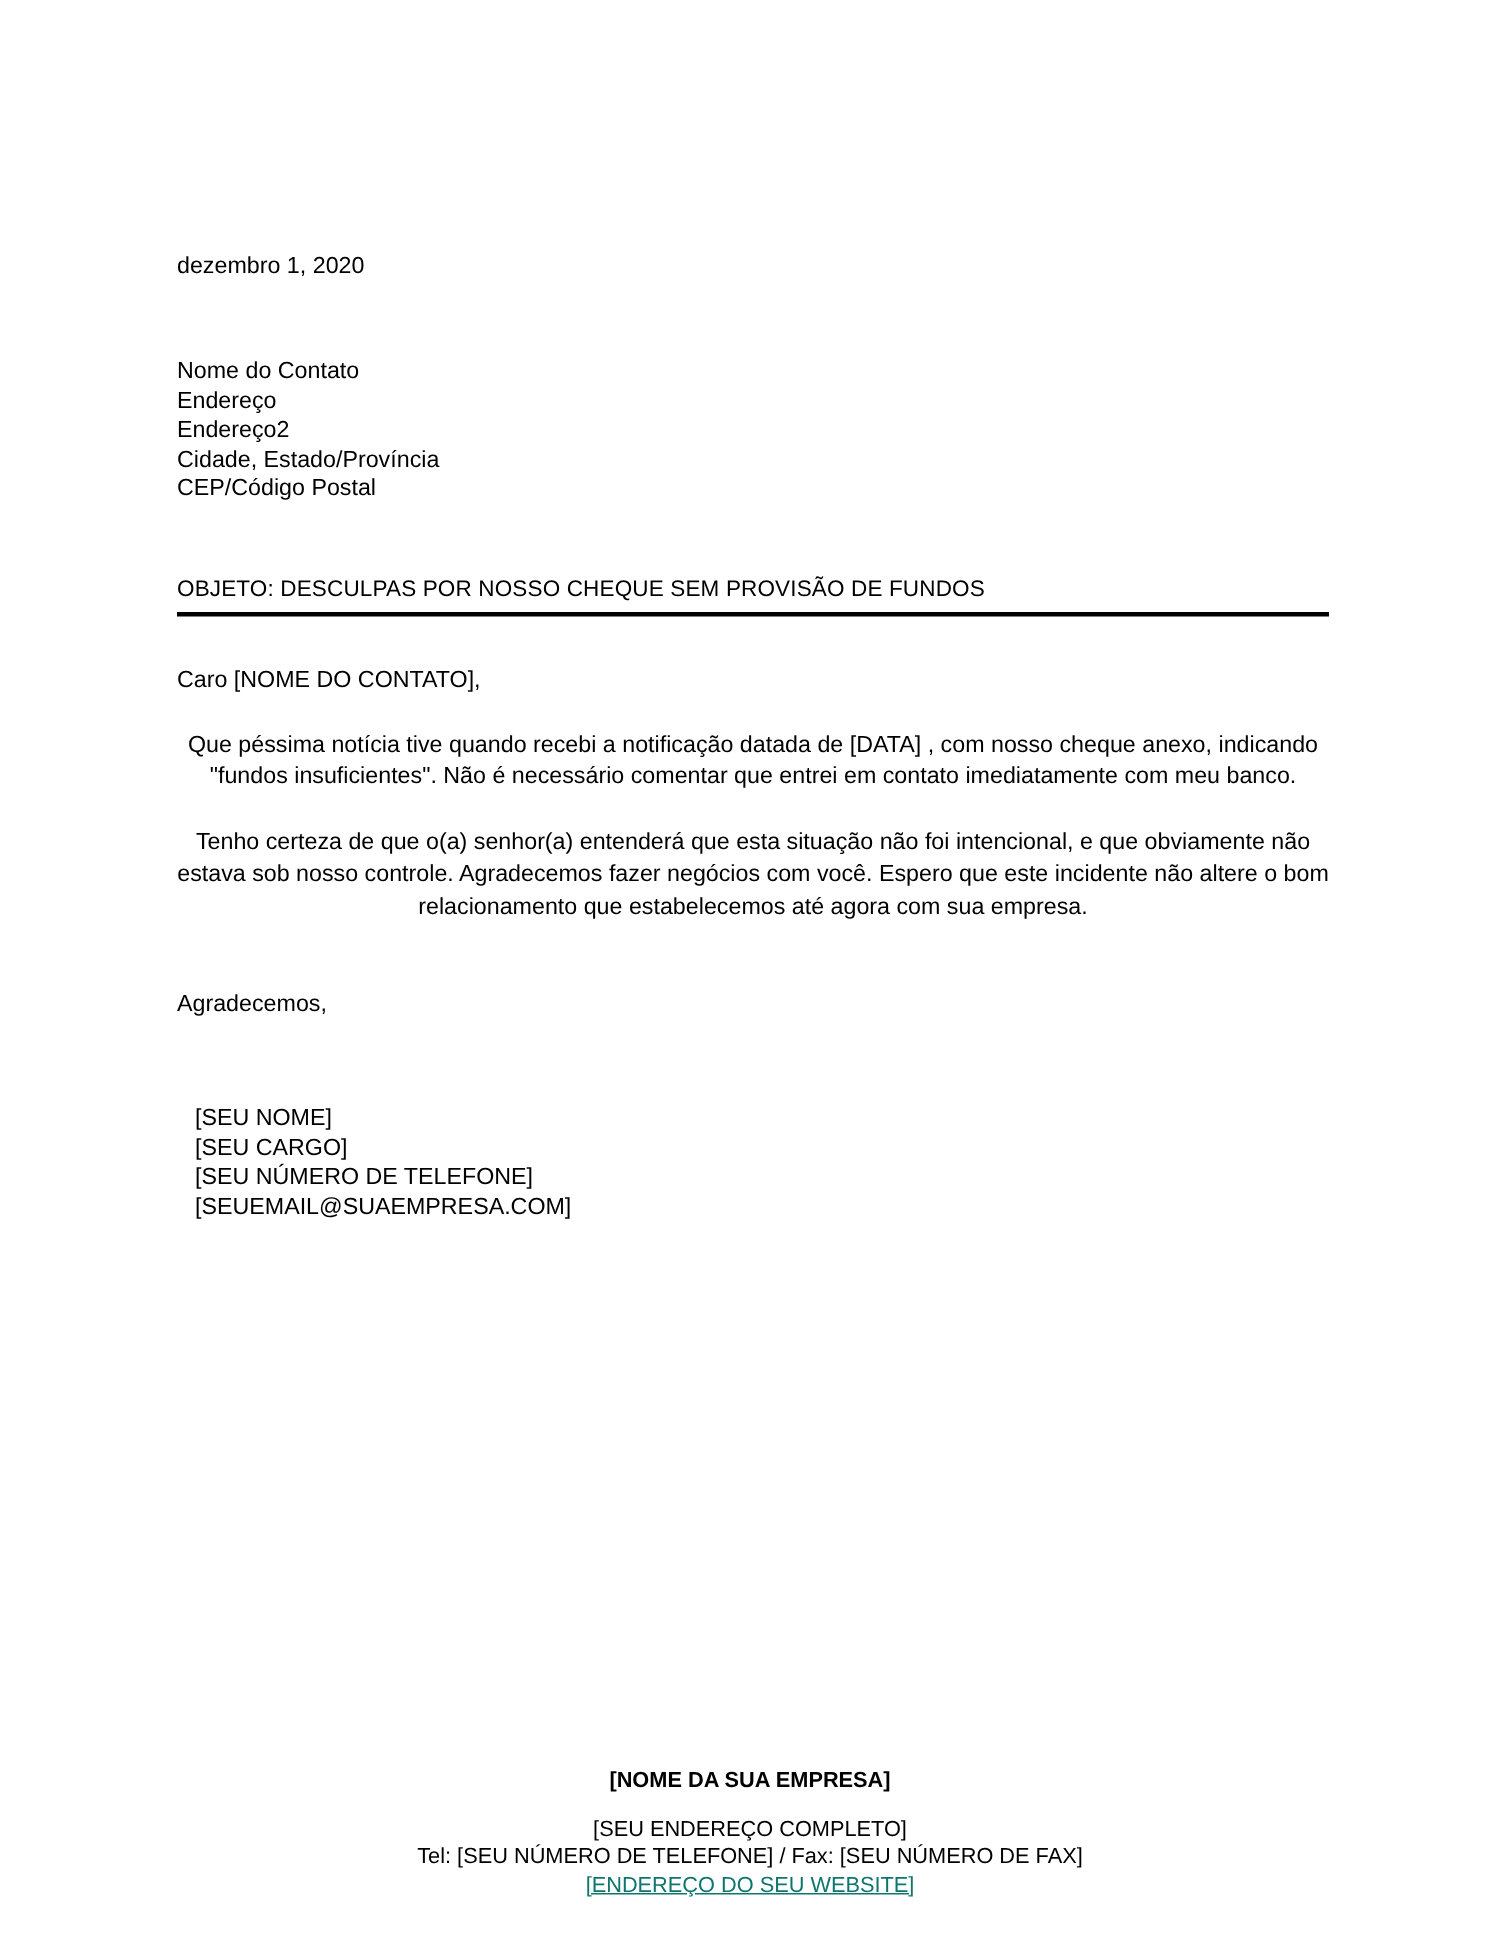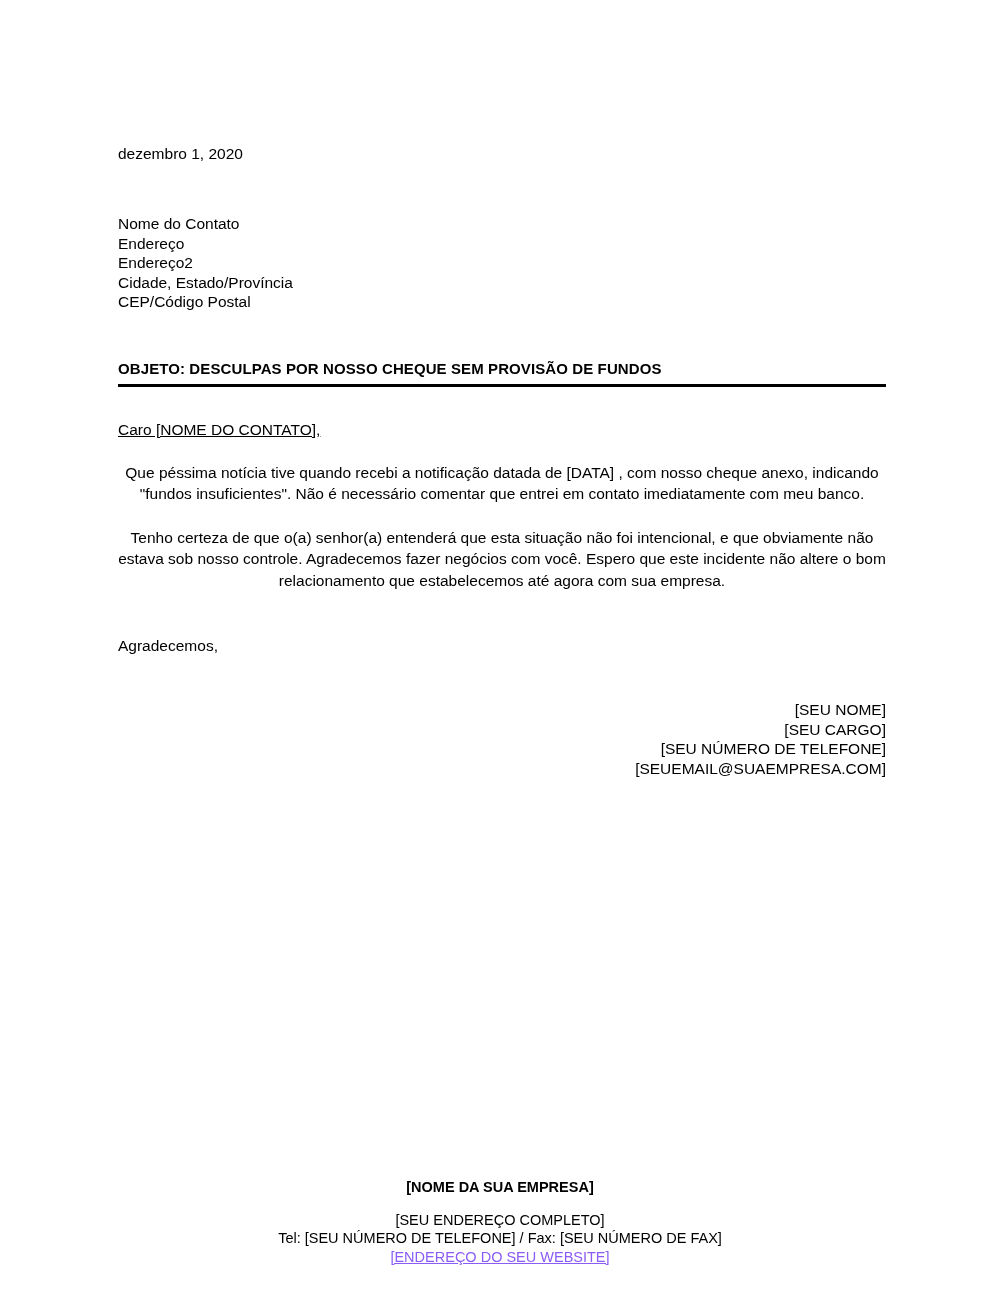"dezembro 1, 2020" .letter { top: 144px -> 168px }
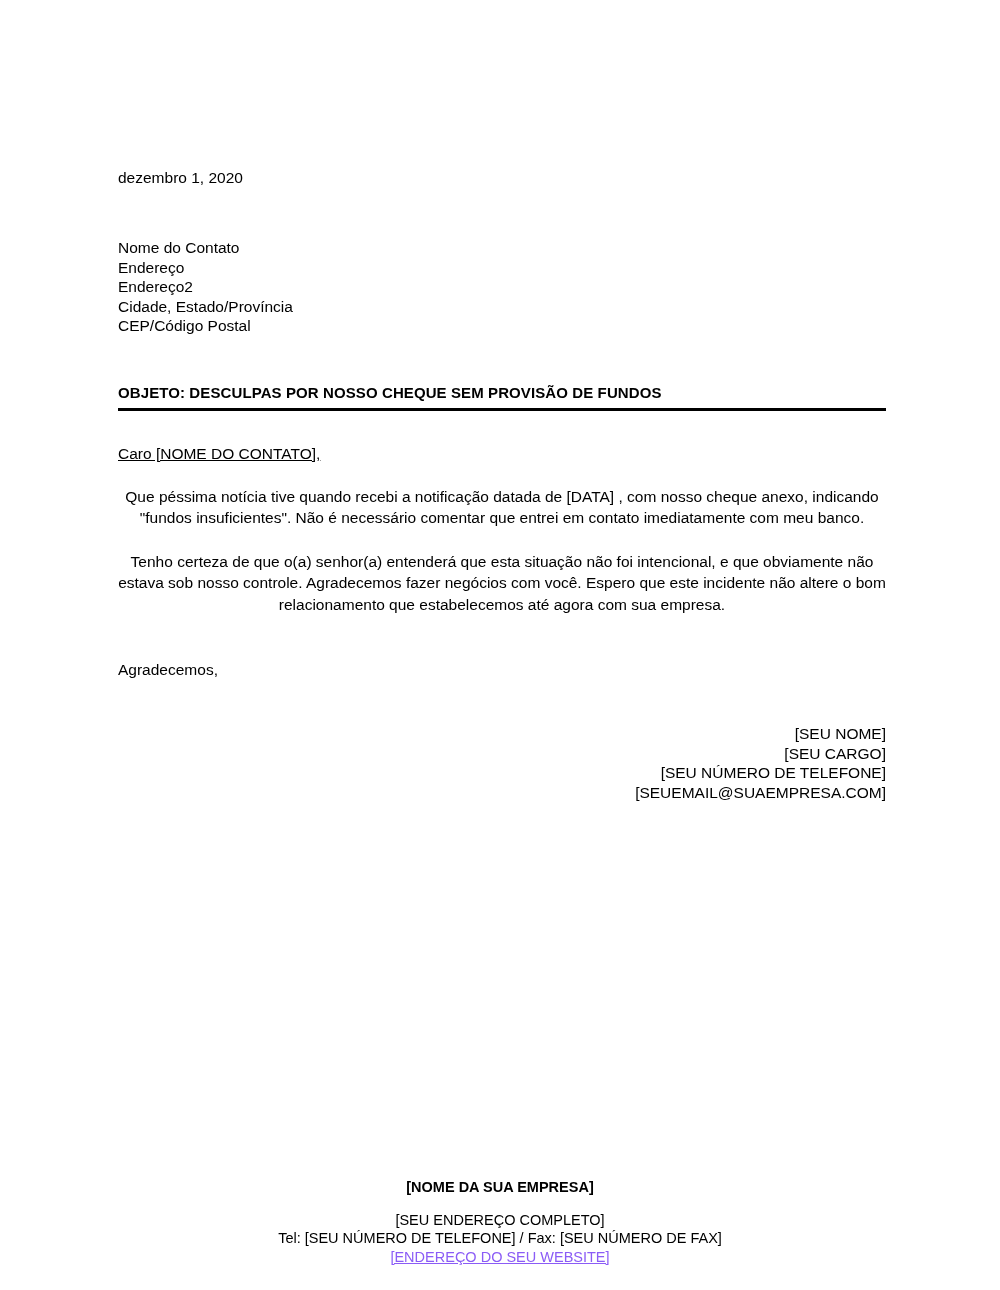"OBJETO: DESCULPAS POR NOSSO CHEQUE" .subject { font-weight: bold -> normal }
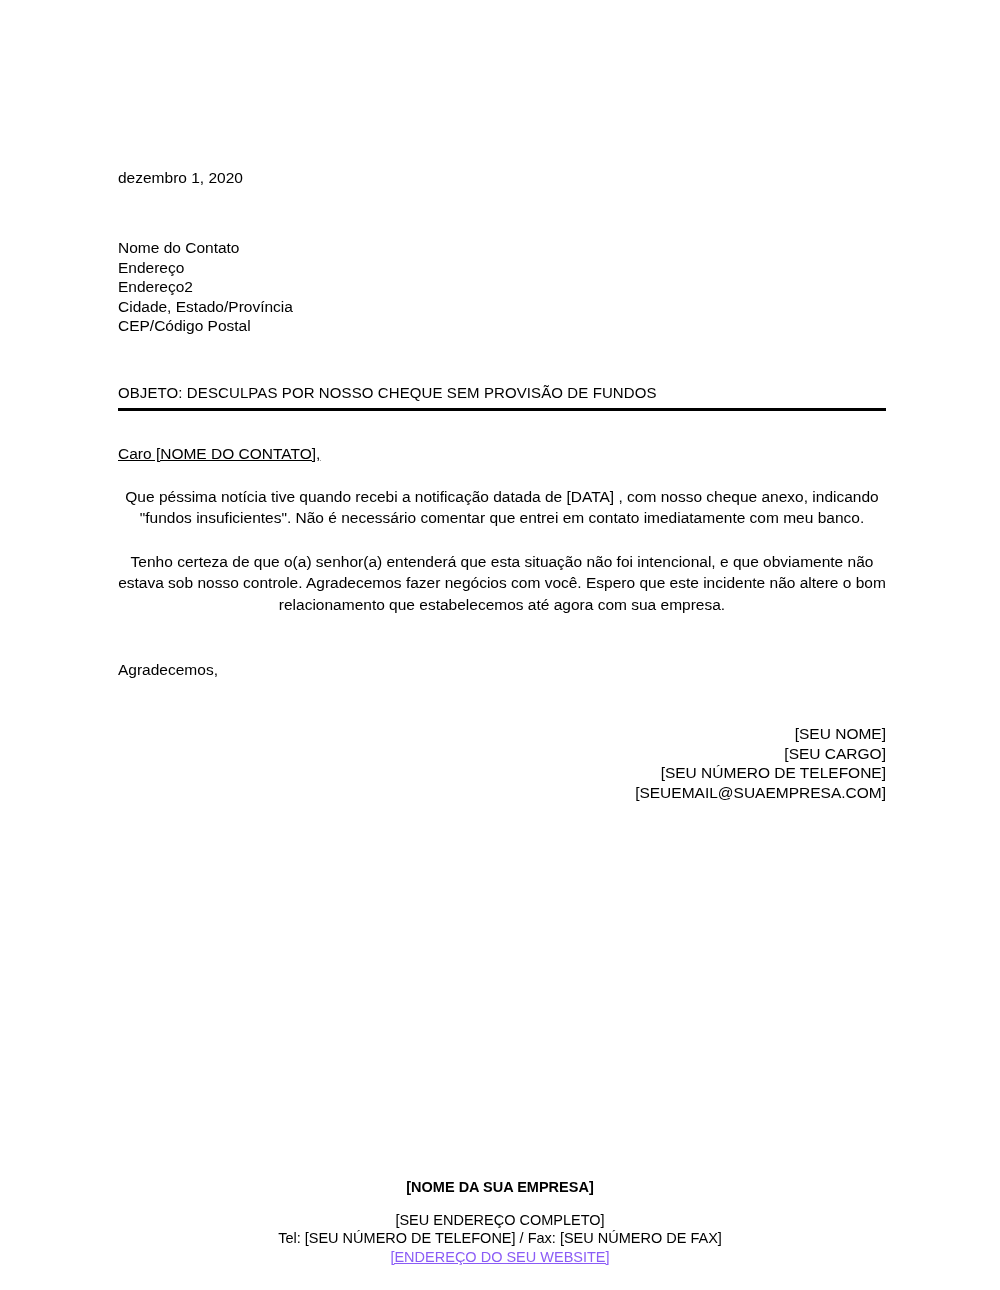"Caro [NOME DO CONTATO]," .salutation { text-decoration: underline -> none }
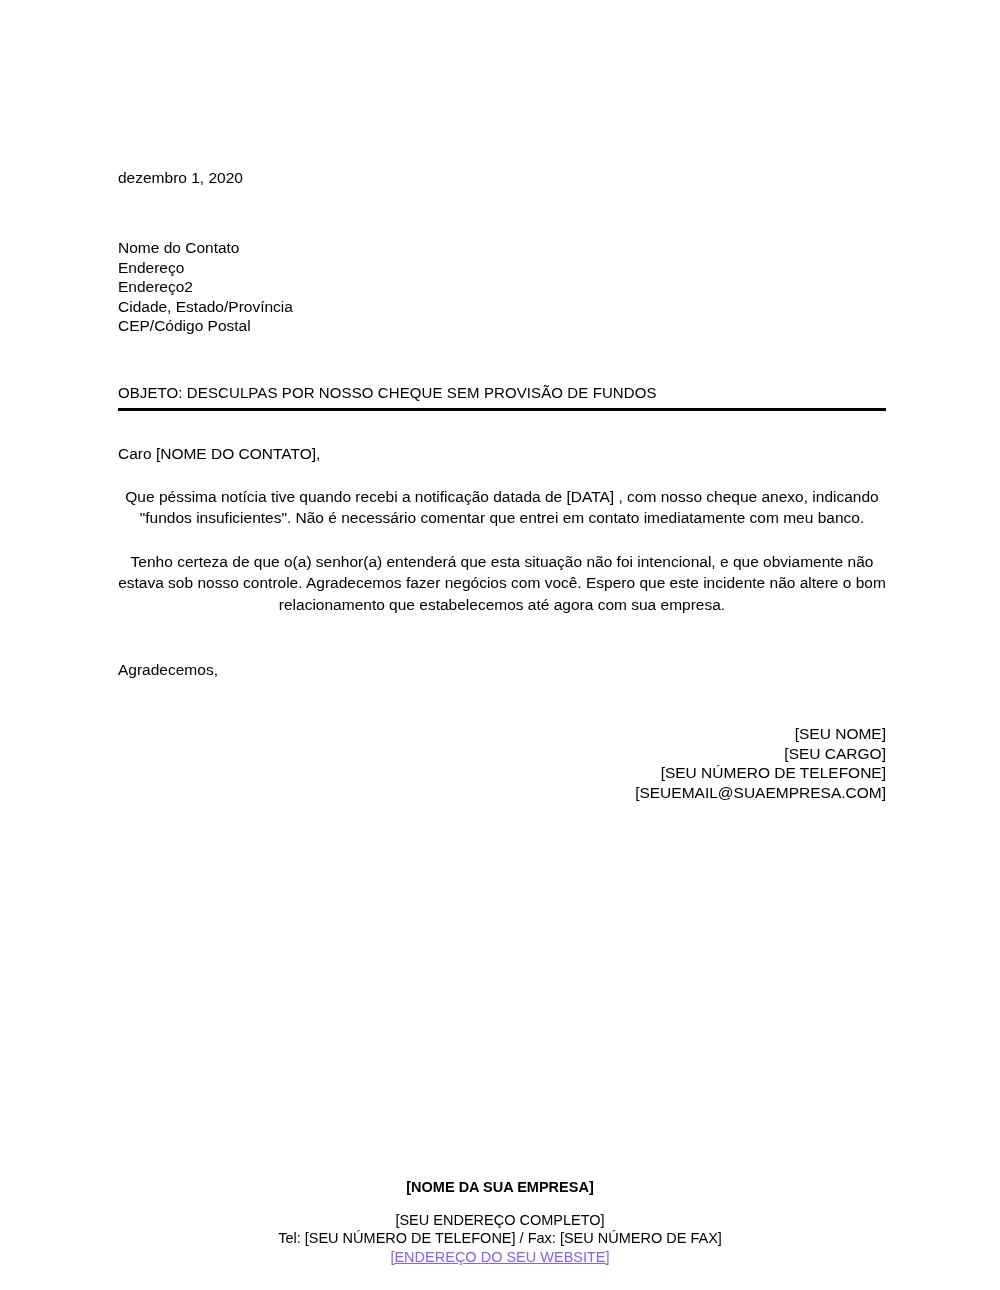"[SEU NOME]" .signature-block { margin: 0 -> 12px; text-align: right -> none }
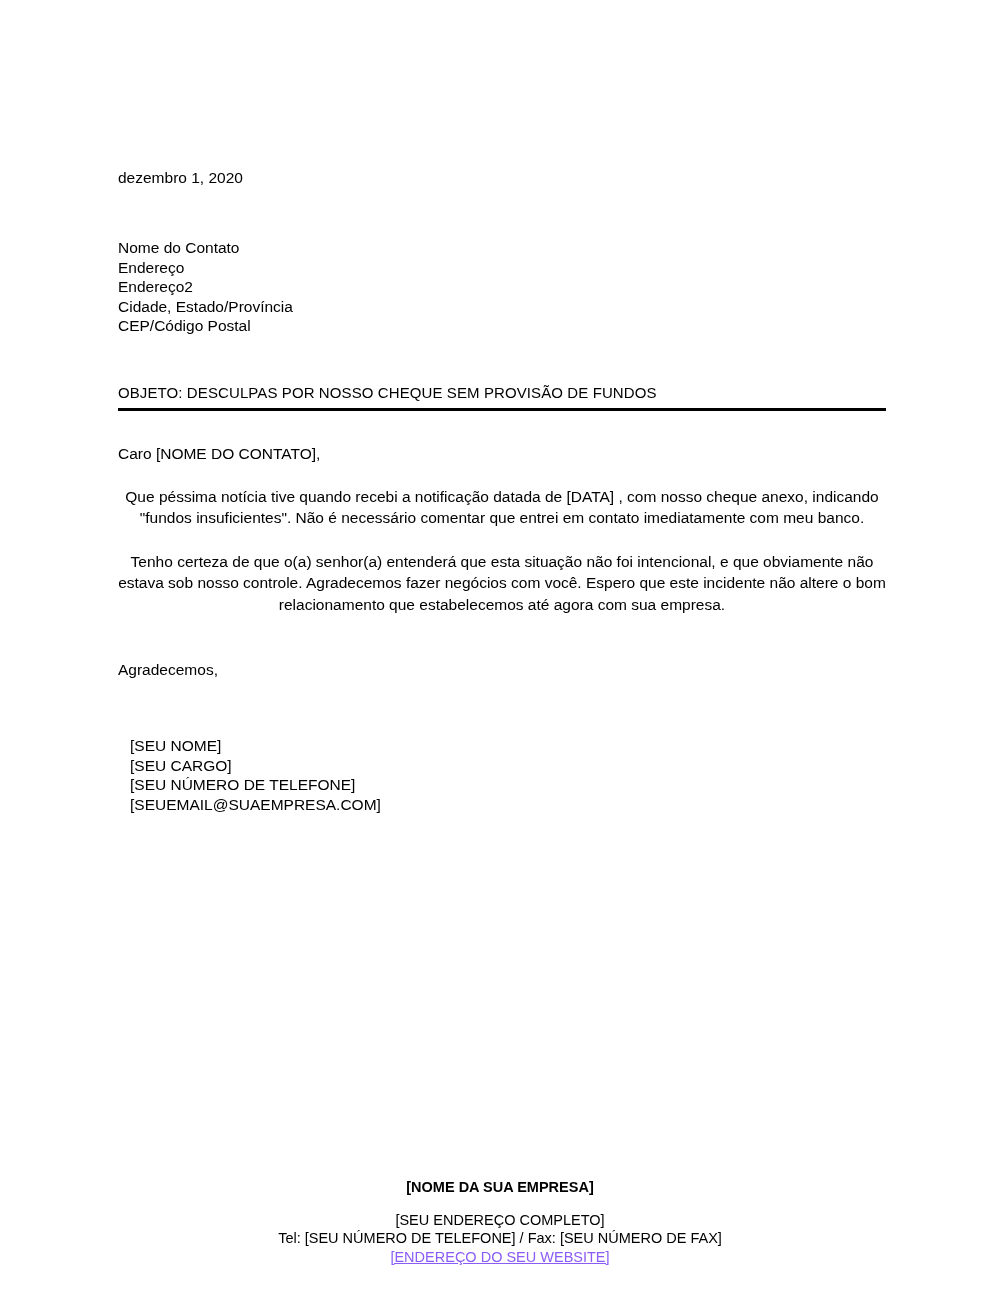"[ENDEREÇO DO SEU WEBSITE]" .footer-website a { color: #8b5cf6 -> #0f766e }
